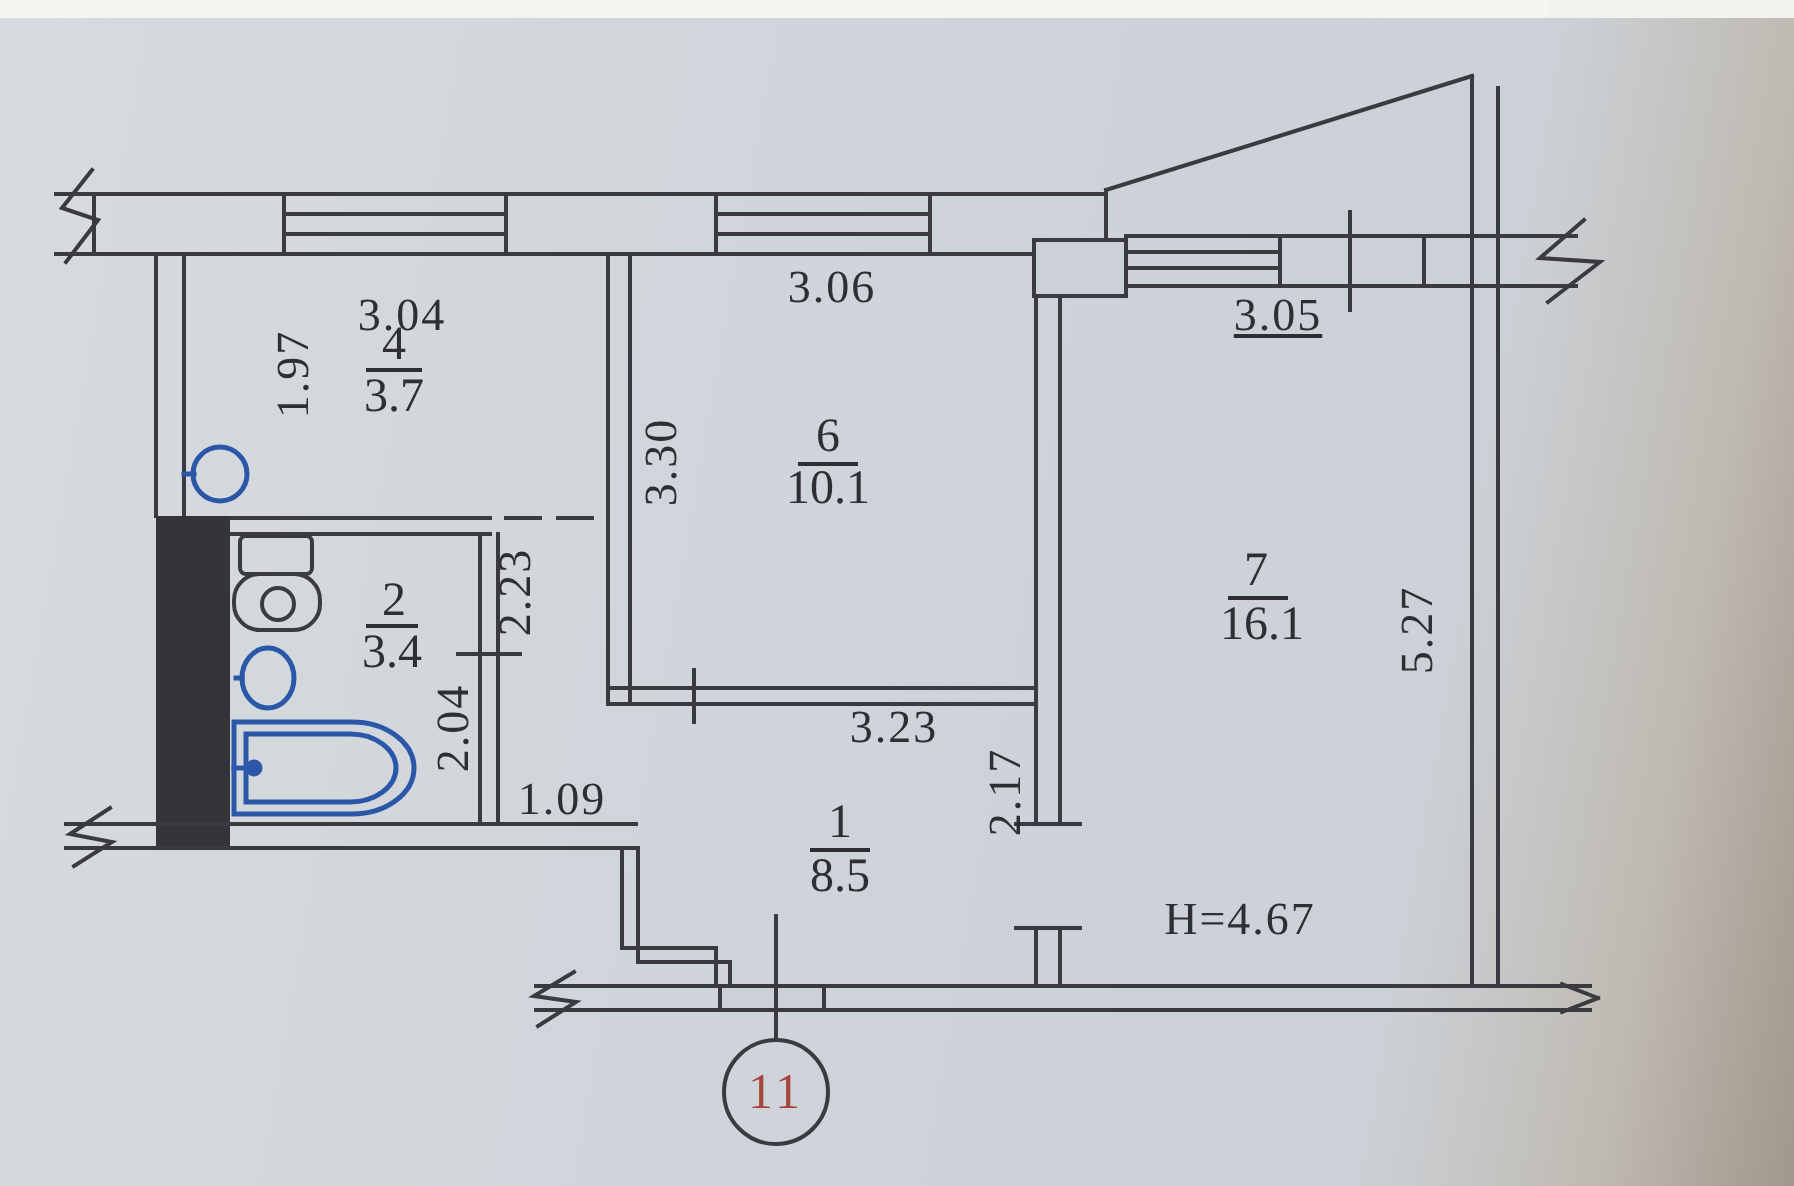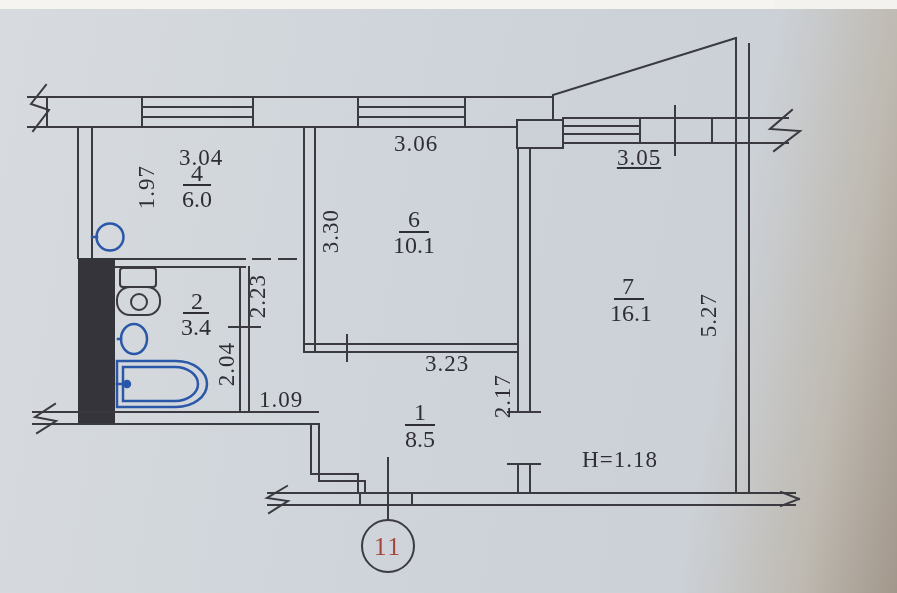"6.0" span.roomarea { text: 6.0 -> 3.7 }
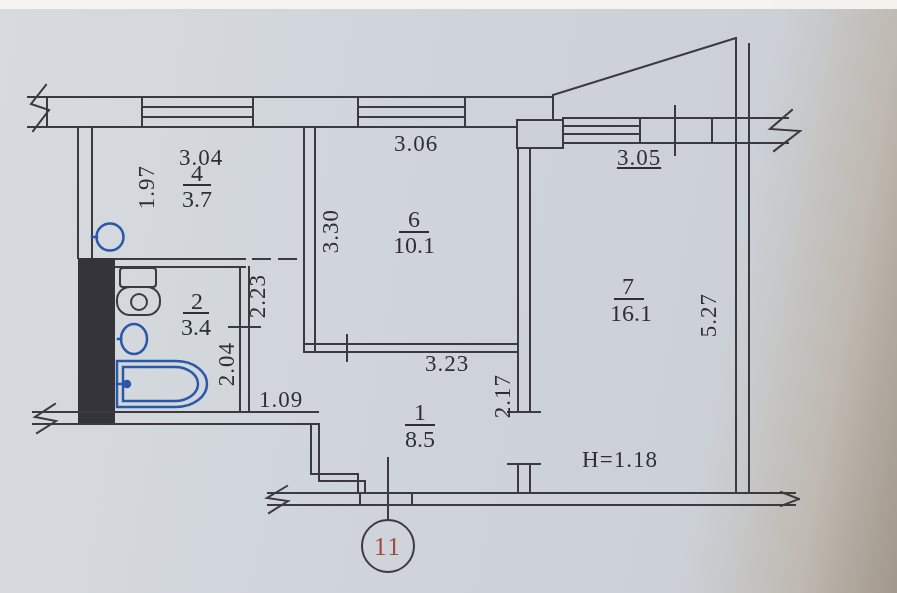"H=1.18" span.hnote { text: 1.18 -> 4.67 }
